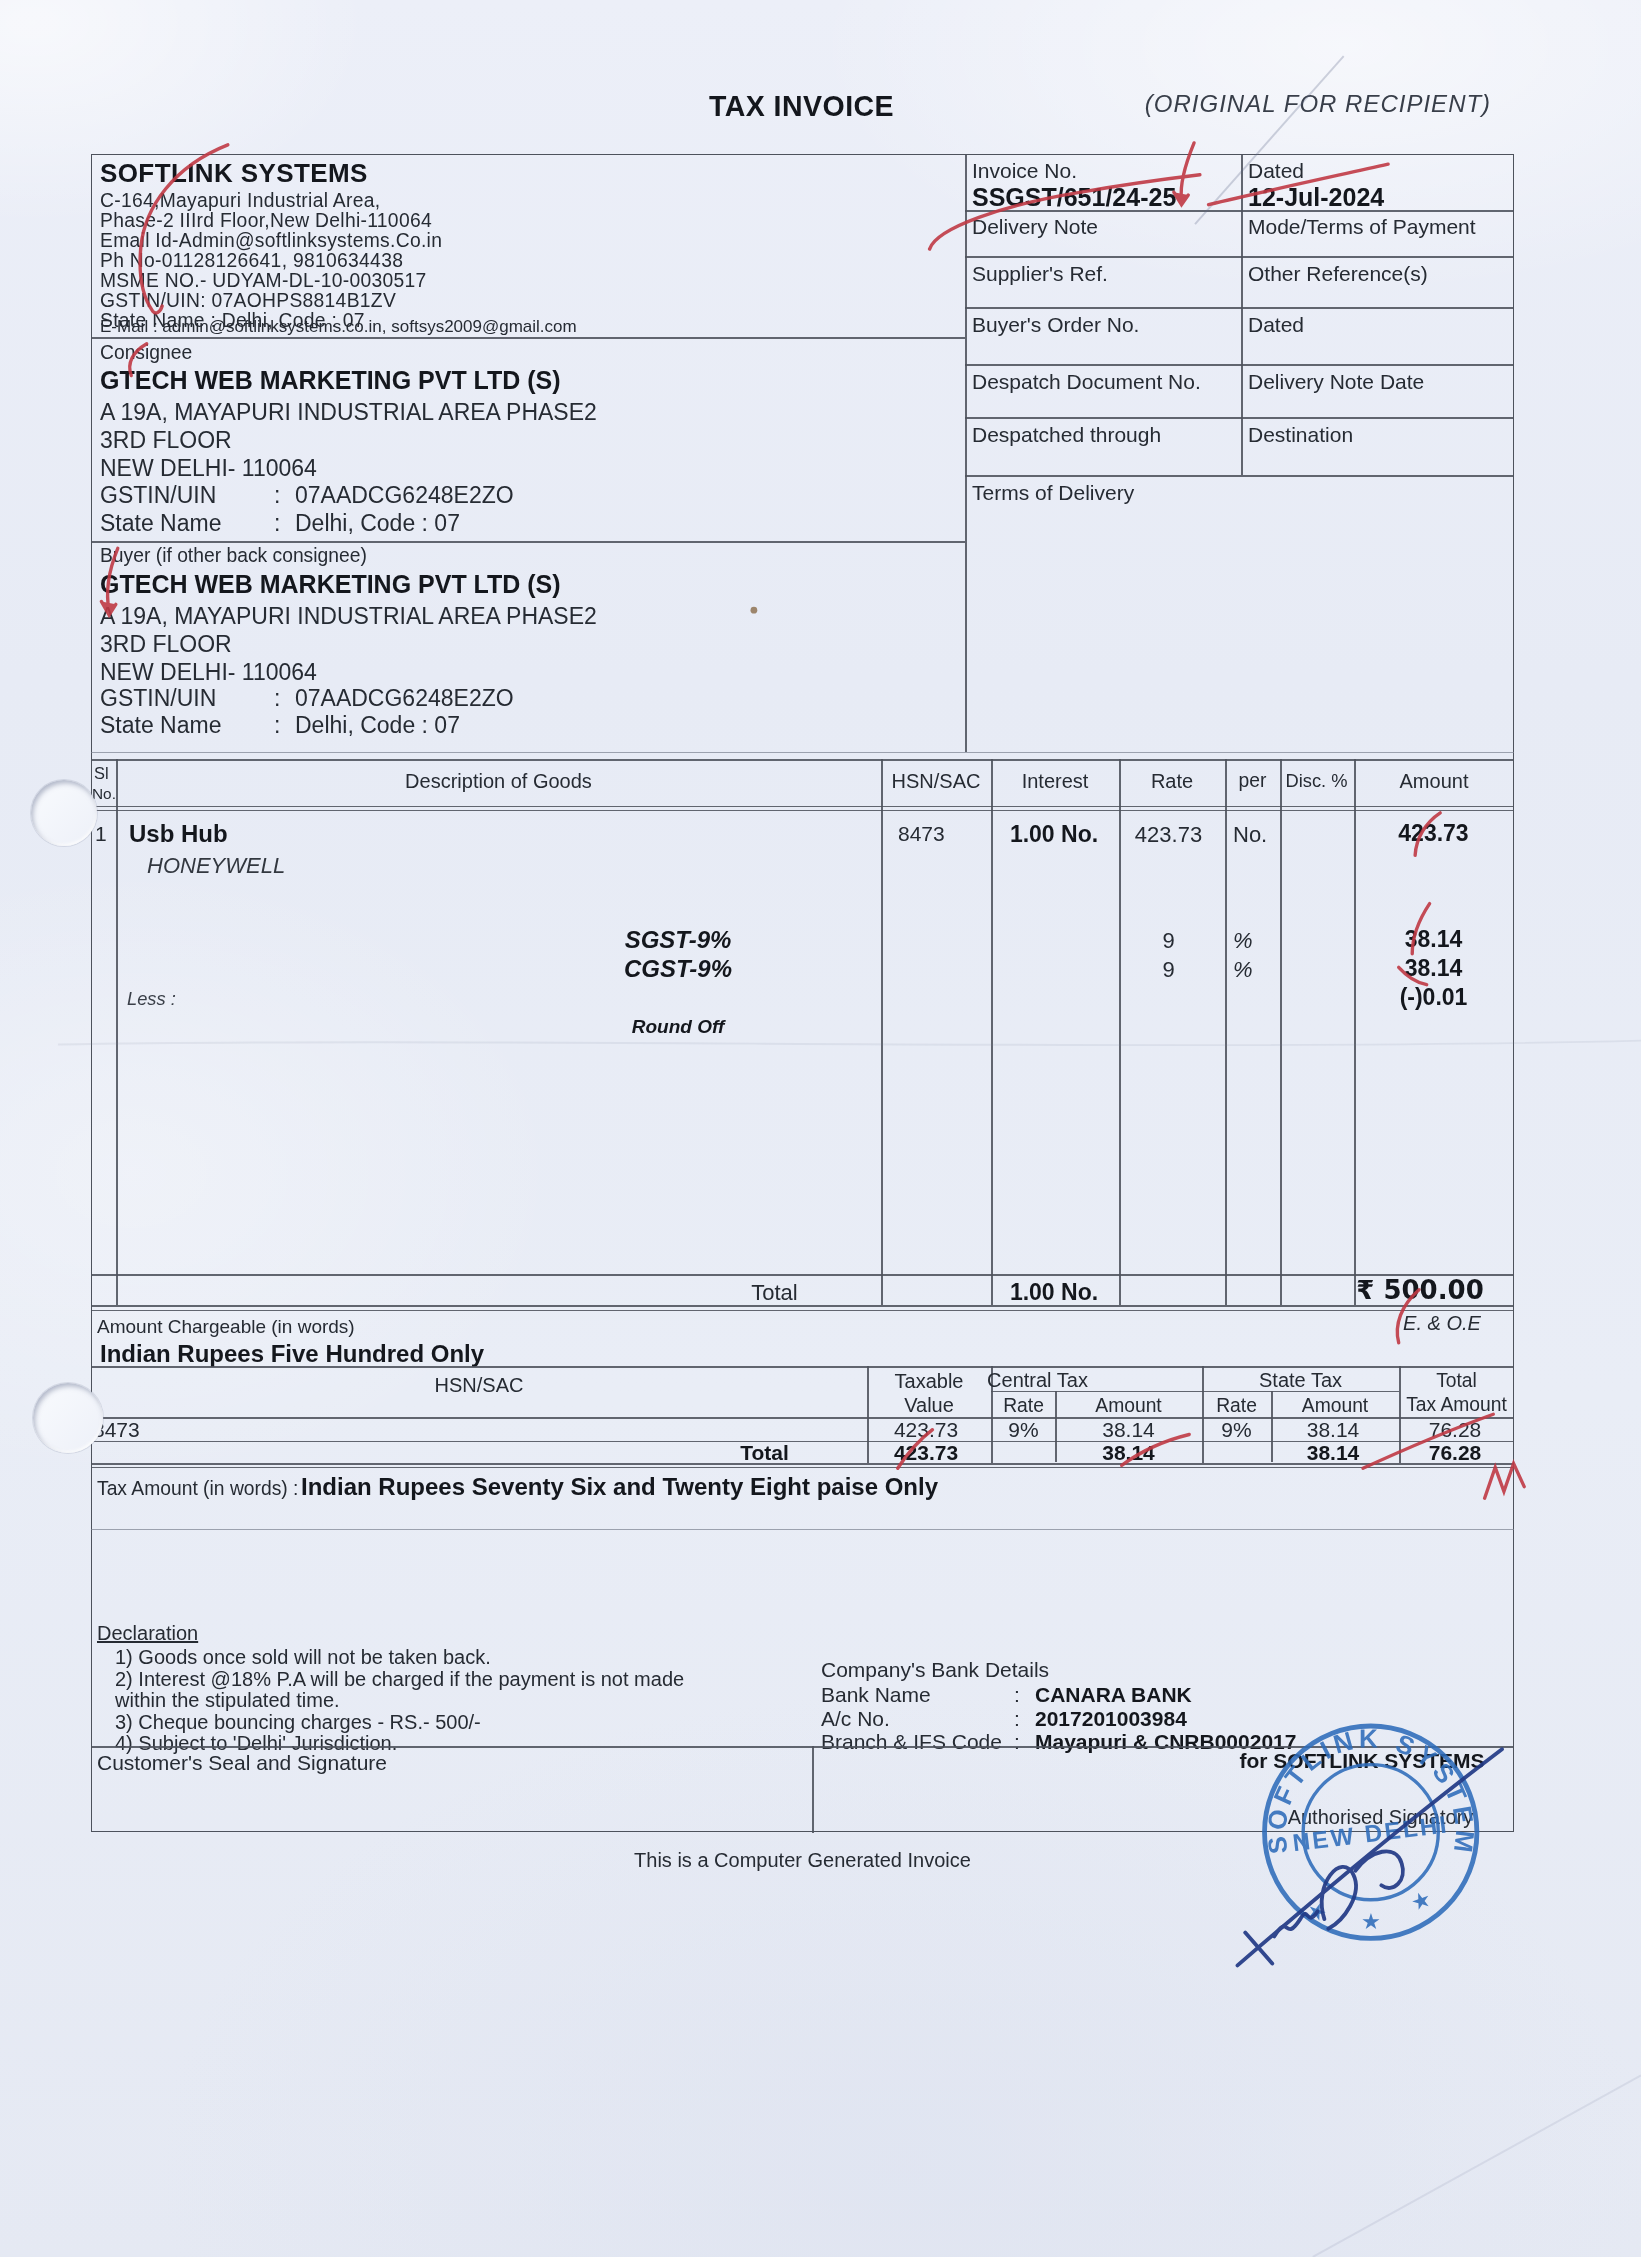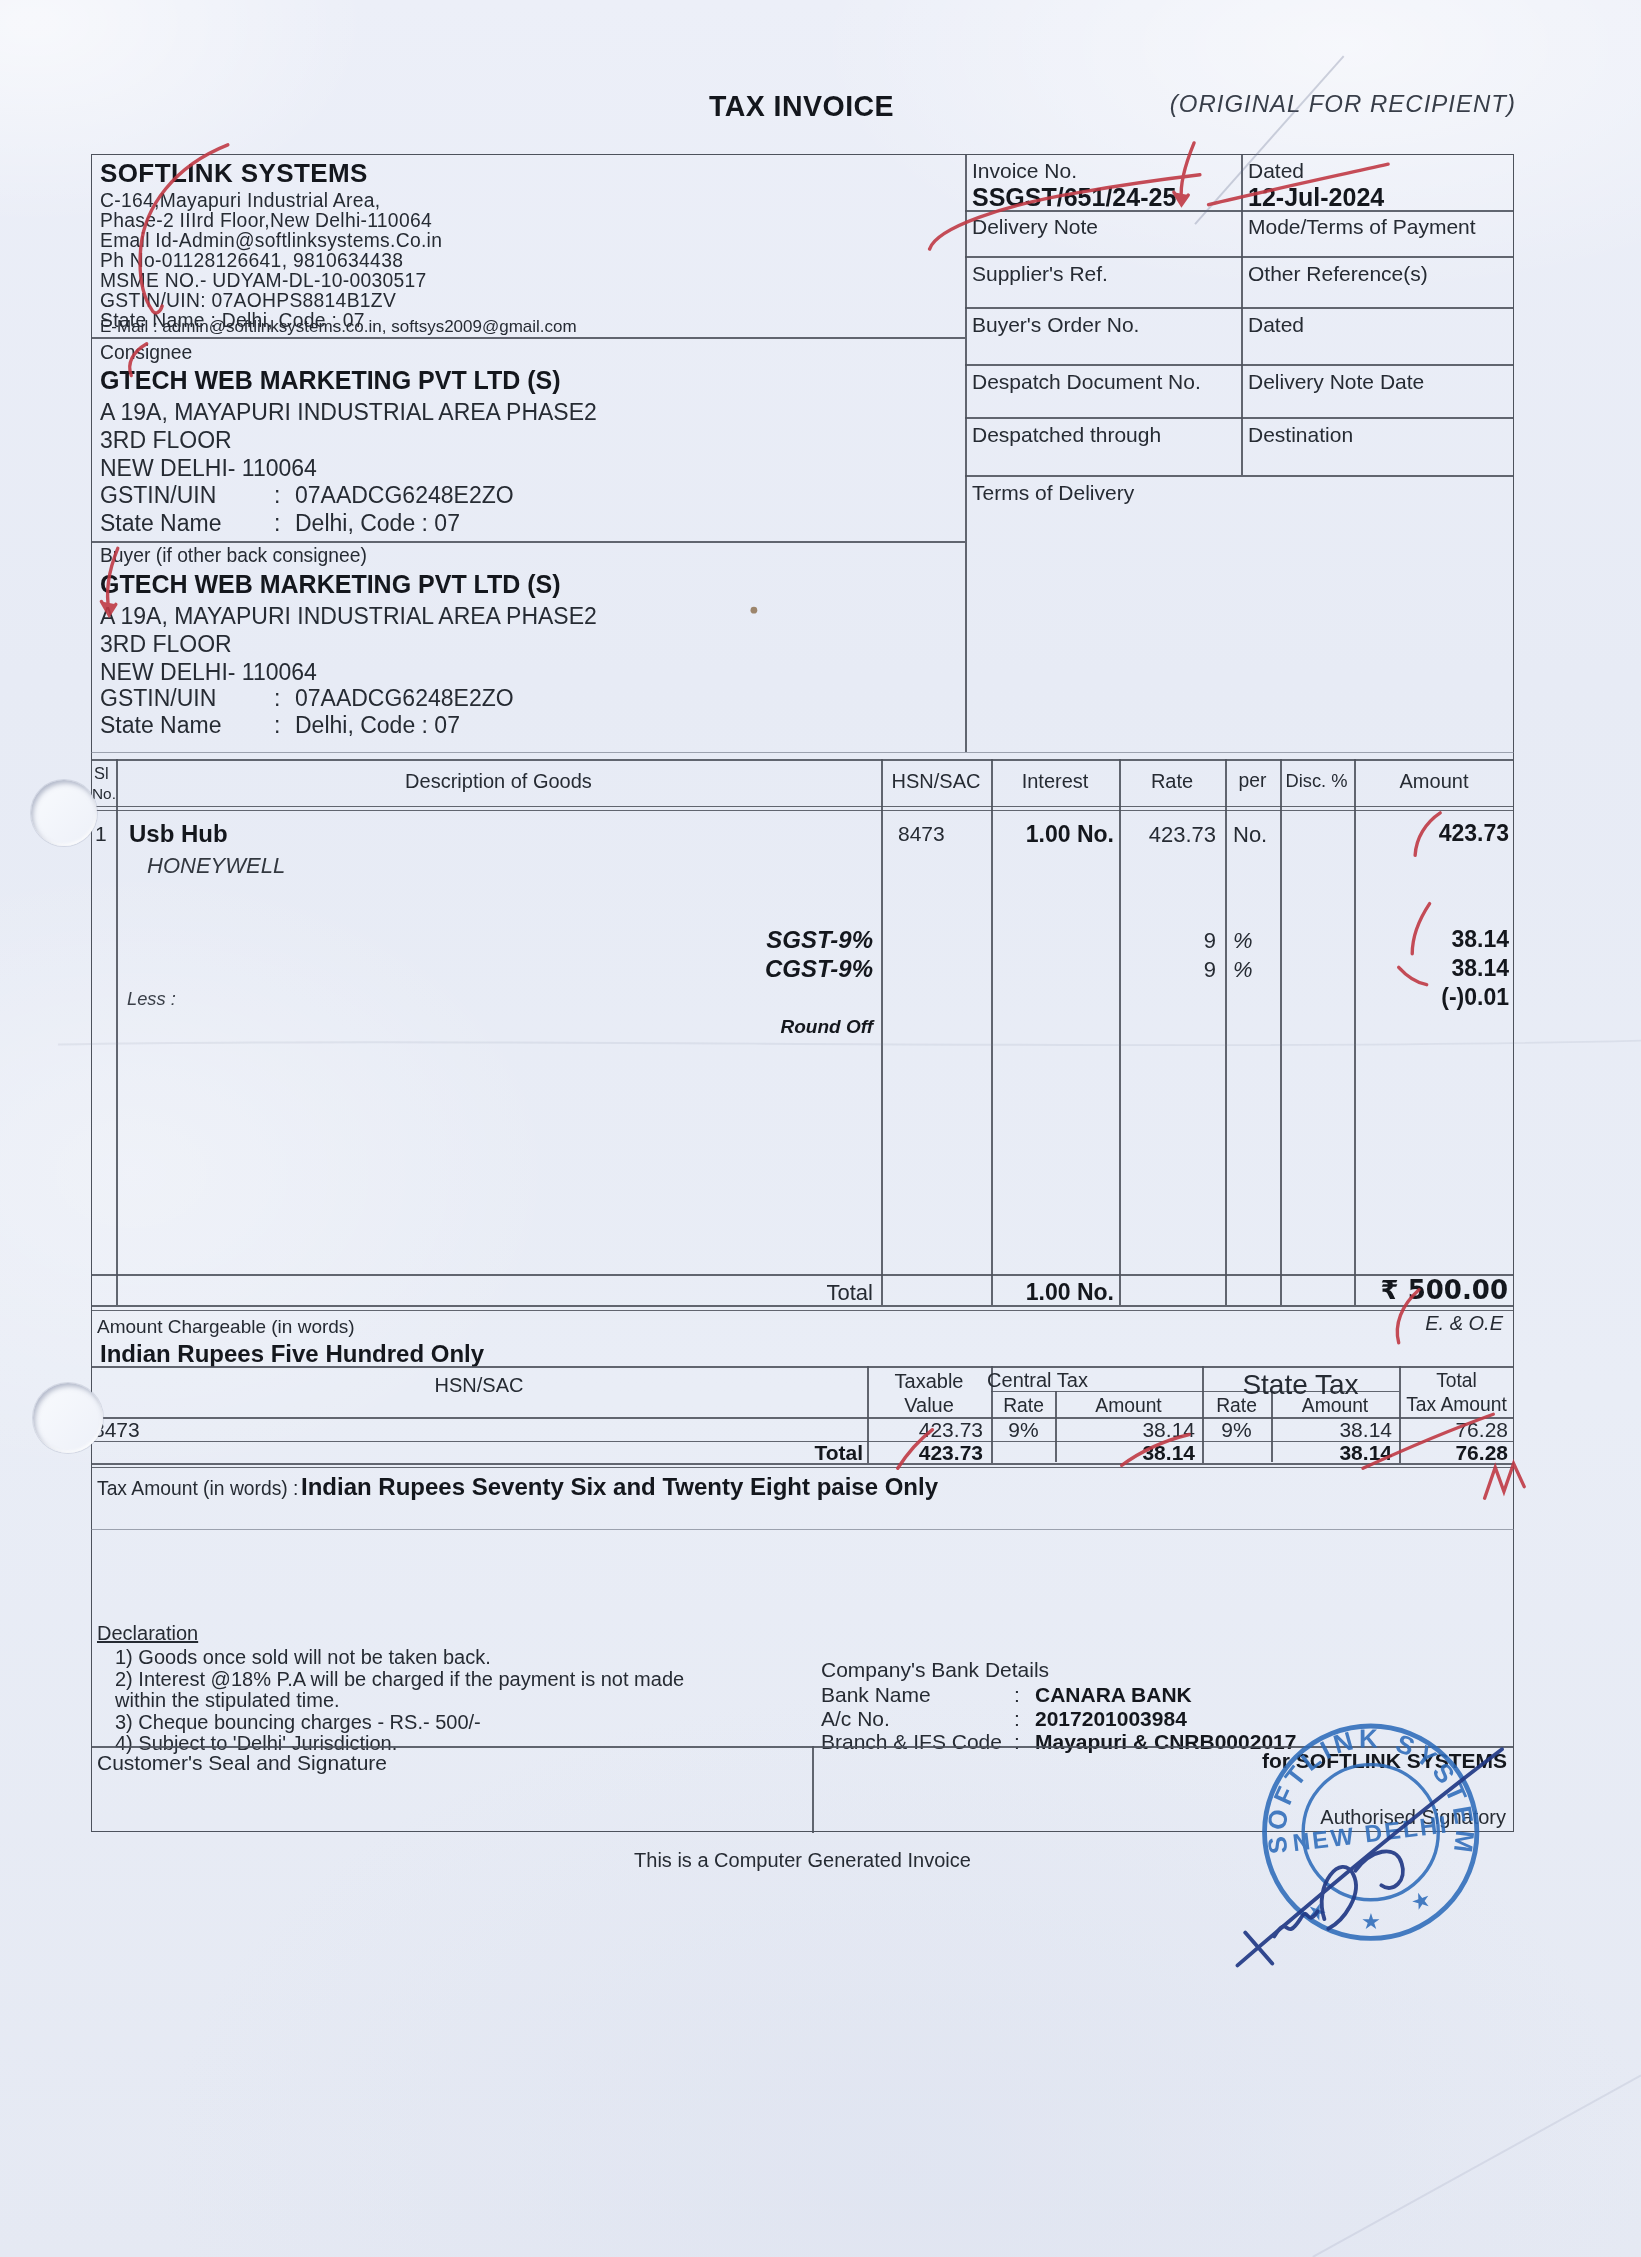"(ORIGINAL FOR RECIPIENT)" .ra { text-align: right -> center }
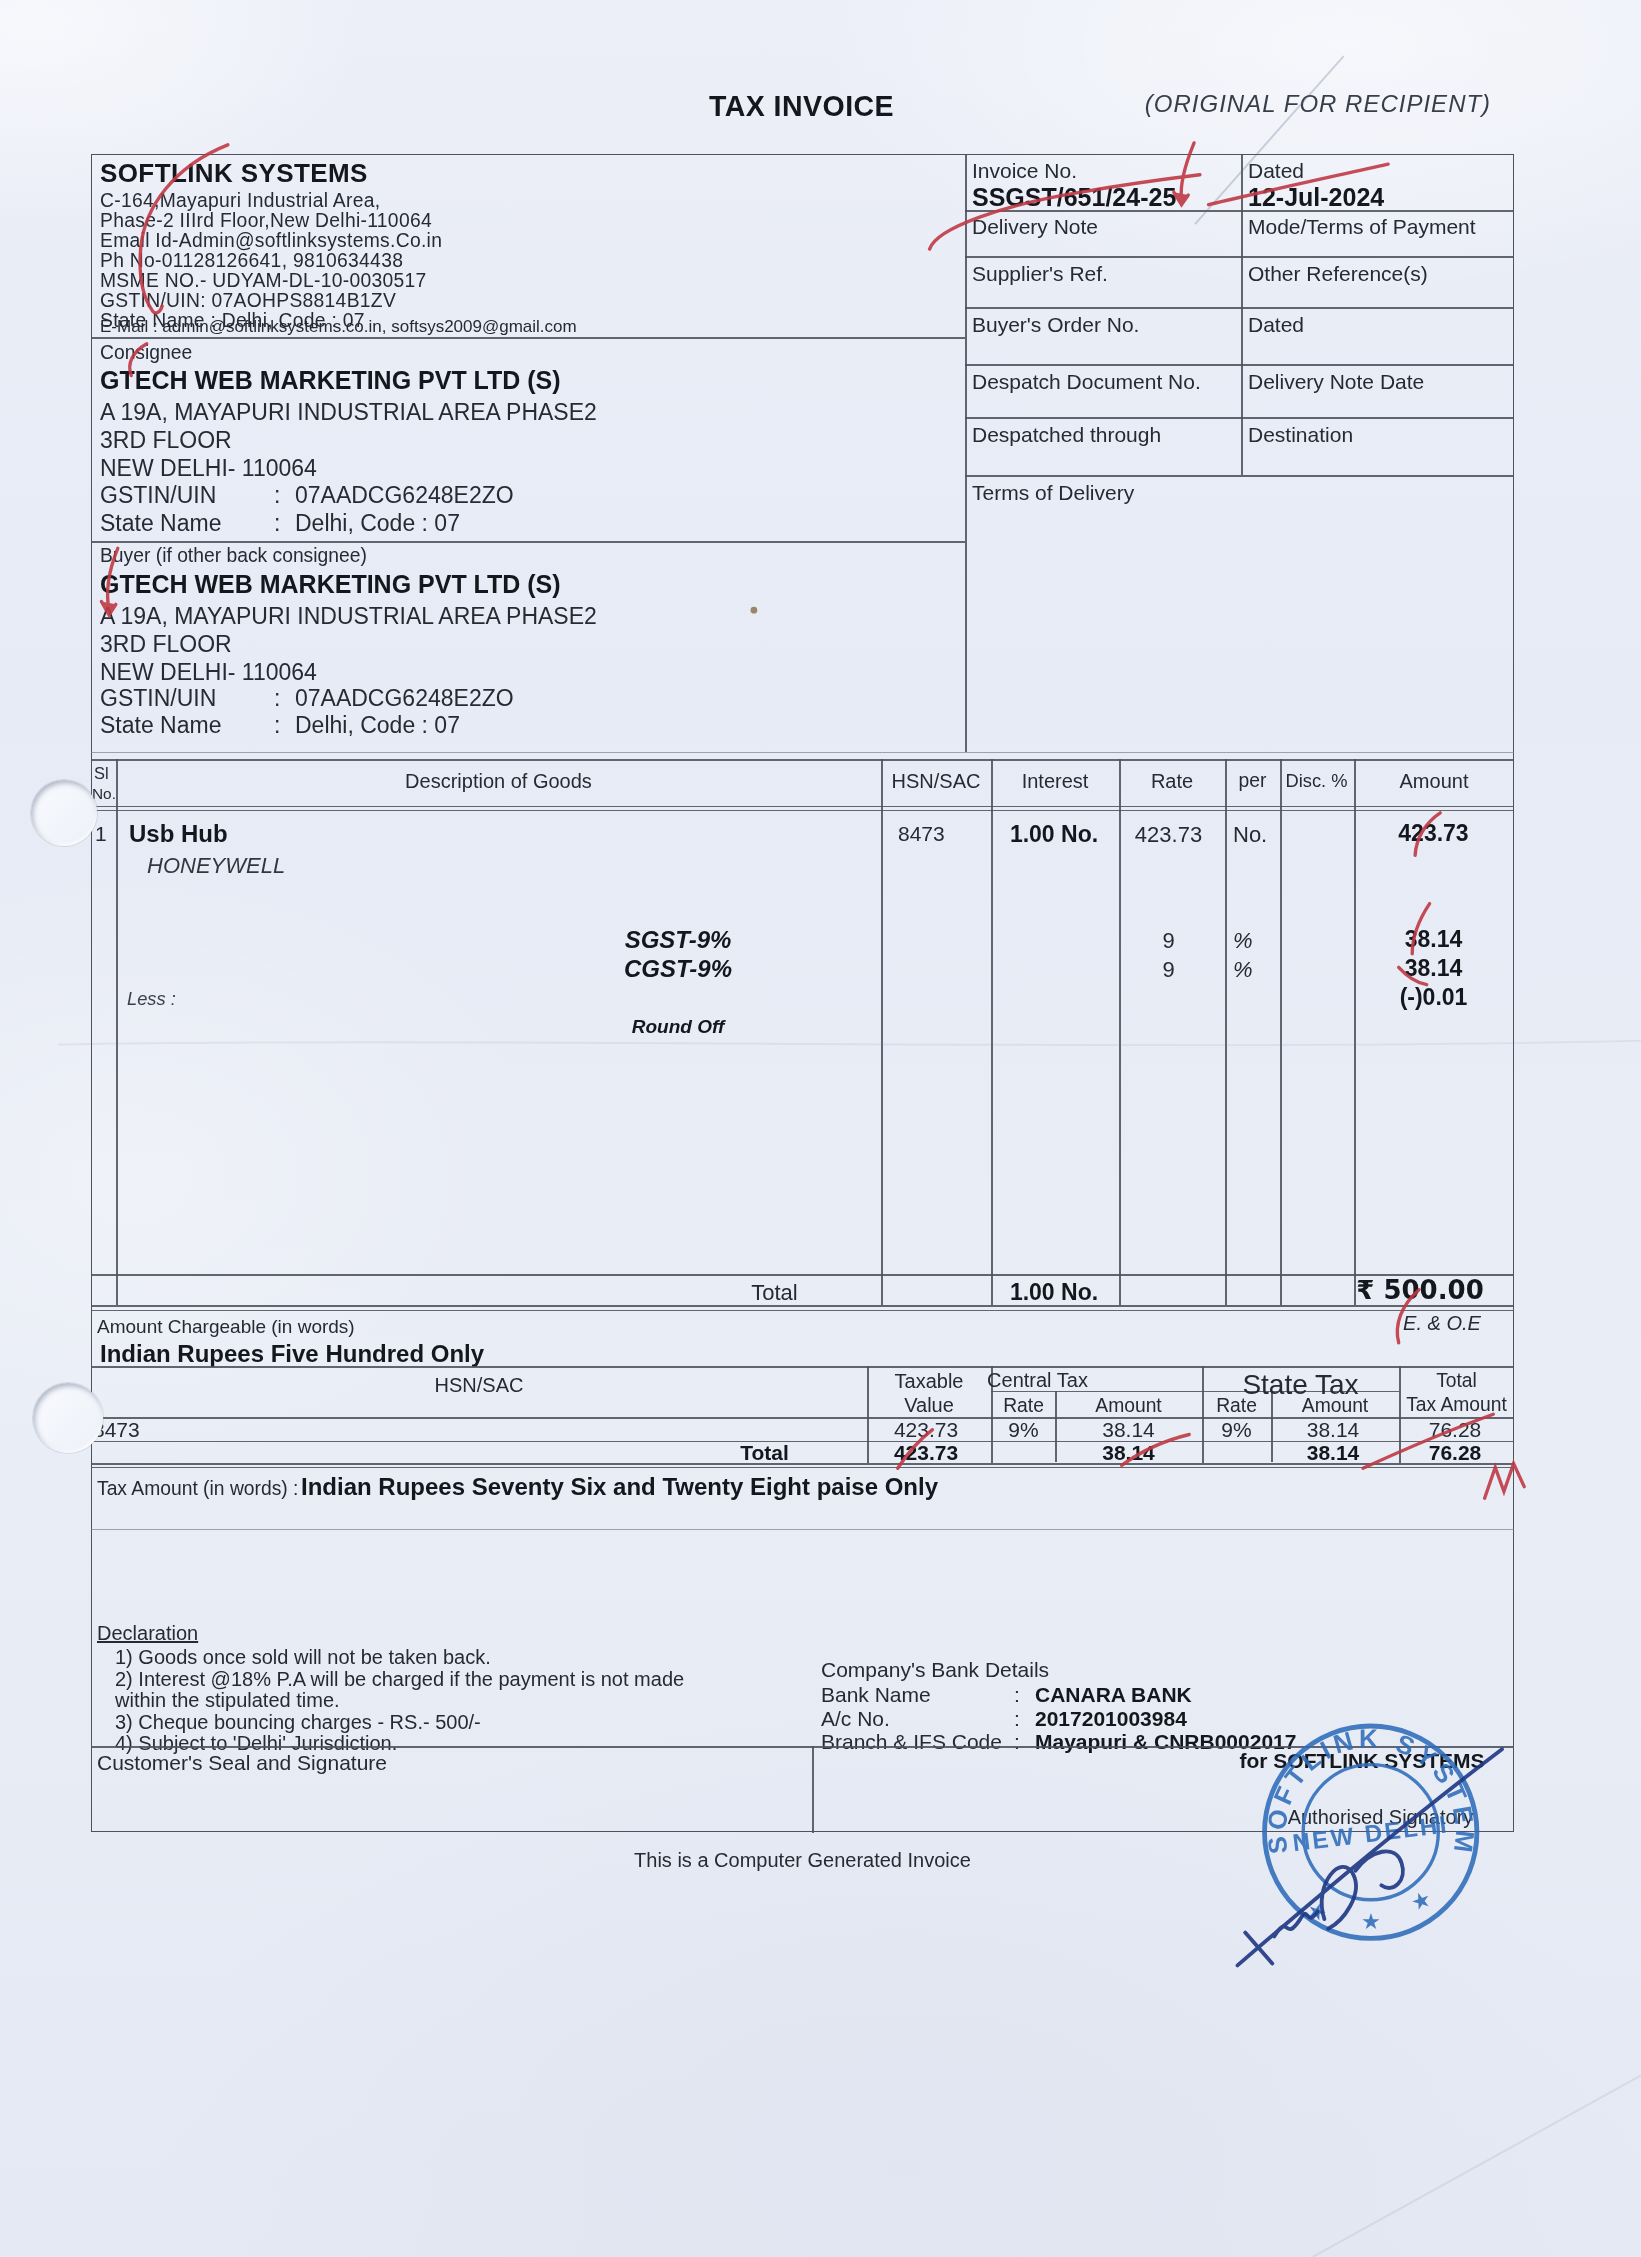"State Tax" div.a { font-size: 28px -> 20px }
